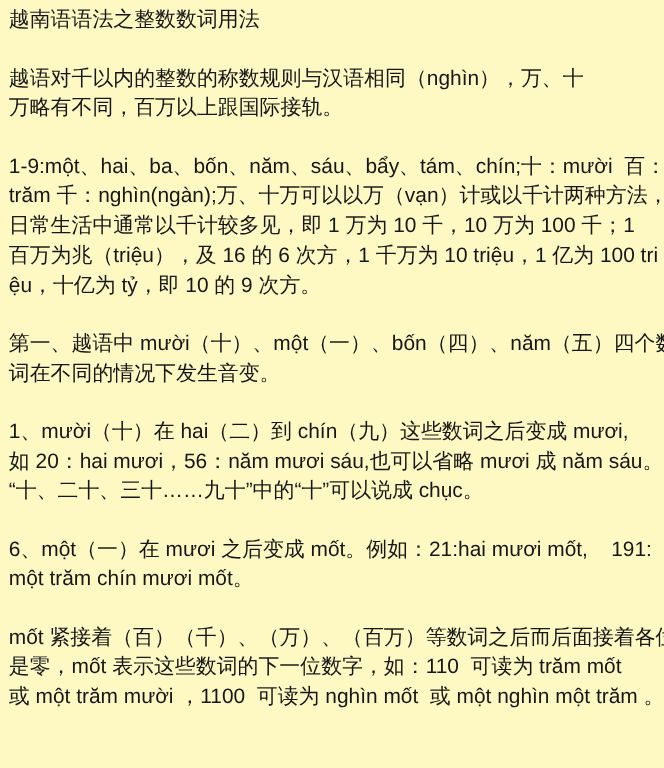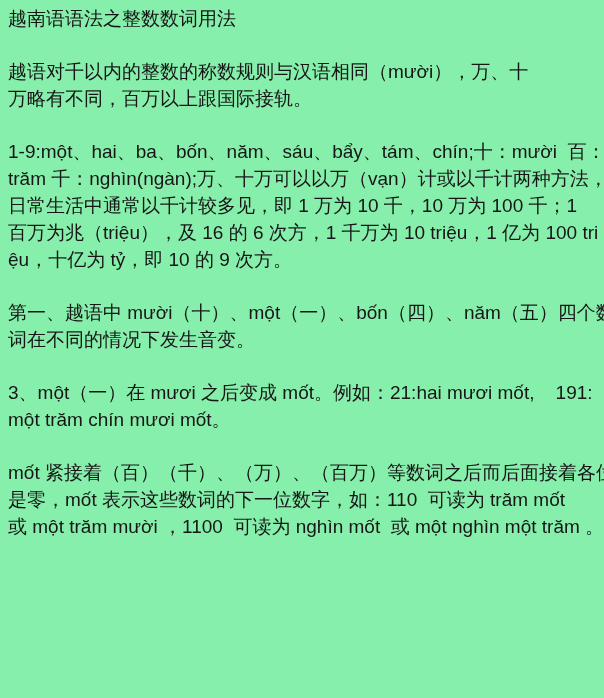"越南语语法之整数数词用法" .page { background: #86efac -> #fef9c3 }
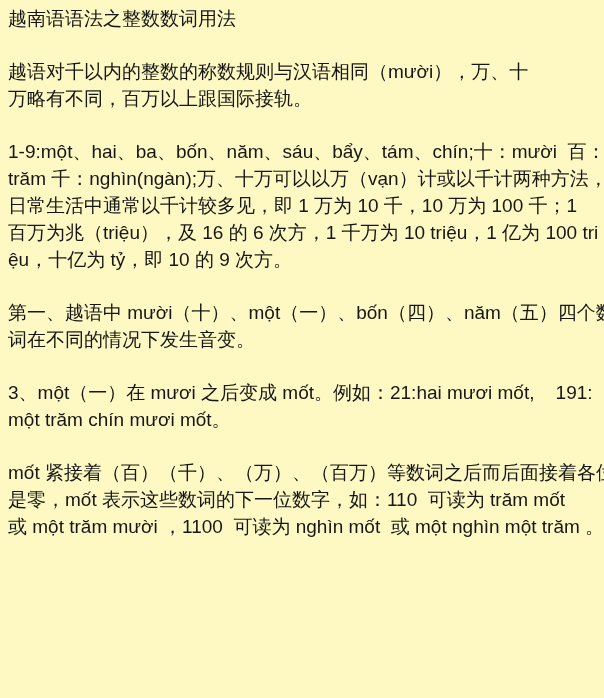"越语对千以内的整数的称数规则与汉语相同（mười），万、十" p.para { text: mười -> nghìn }
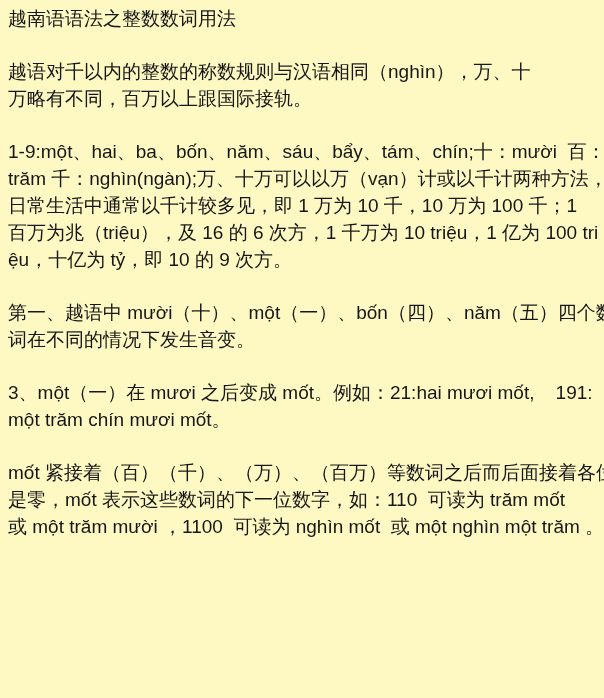"1、mười（十）在 hai（二）到 chín（九）这些数词之后变成 mươi," p.para { html: none -> <p>1、mười（十）在 hai（二）到 chín（九）这些数词之后变成 mươi, 如 20：hai mươi，56：năm mươi sáu,也可以省略 mươi 成 năm sáu。 “十、二十、三十……九十”中的“十”可以说成 chục。</p> }
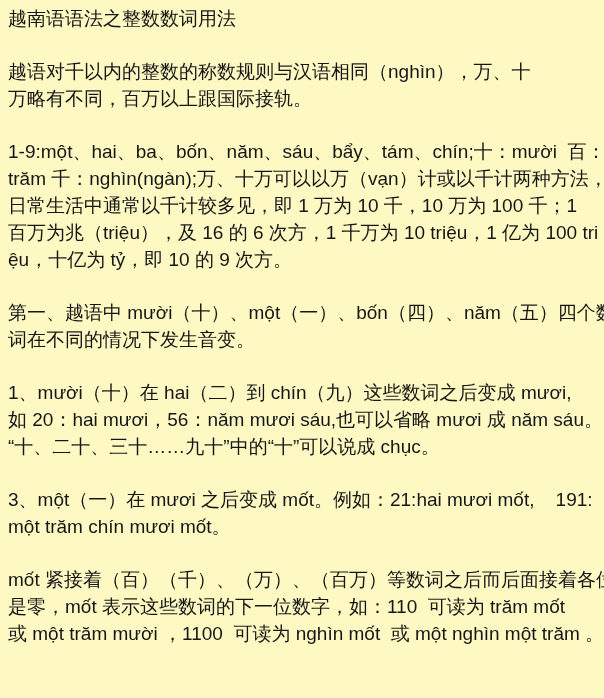"3、một（一）在 mươi 之后变成 mốt。例如：21:hai mươi" p.para { text: 3 -> 6 }
